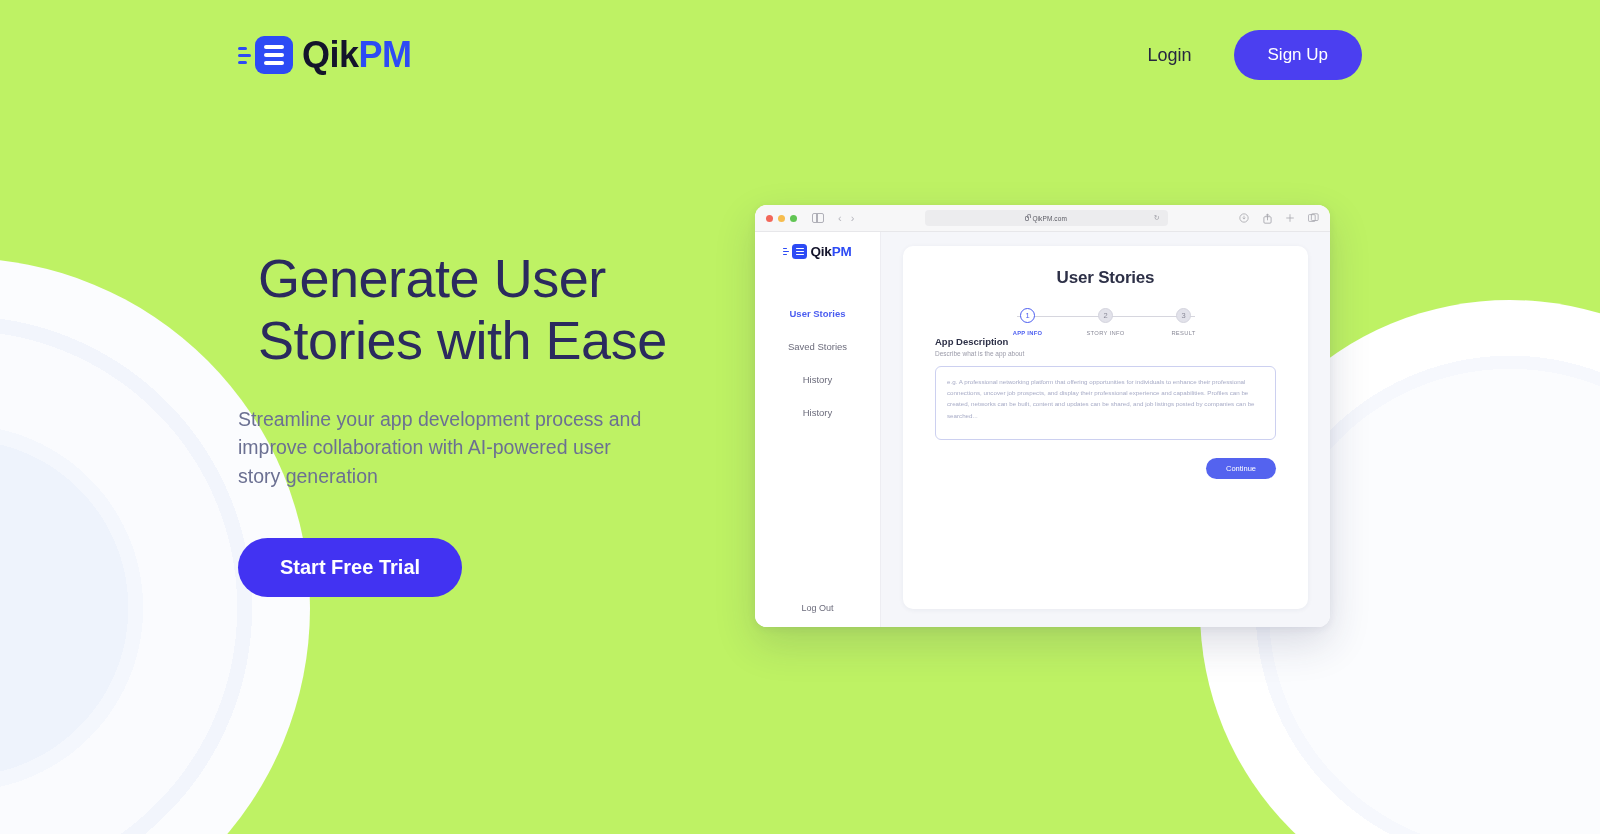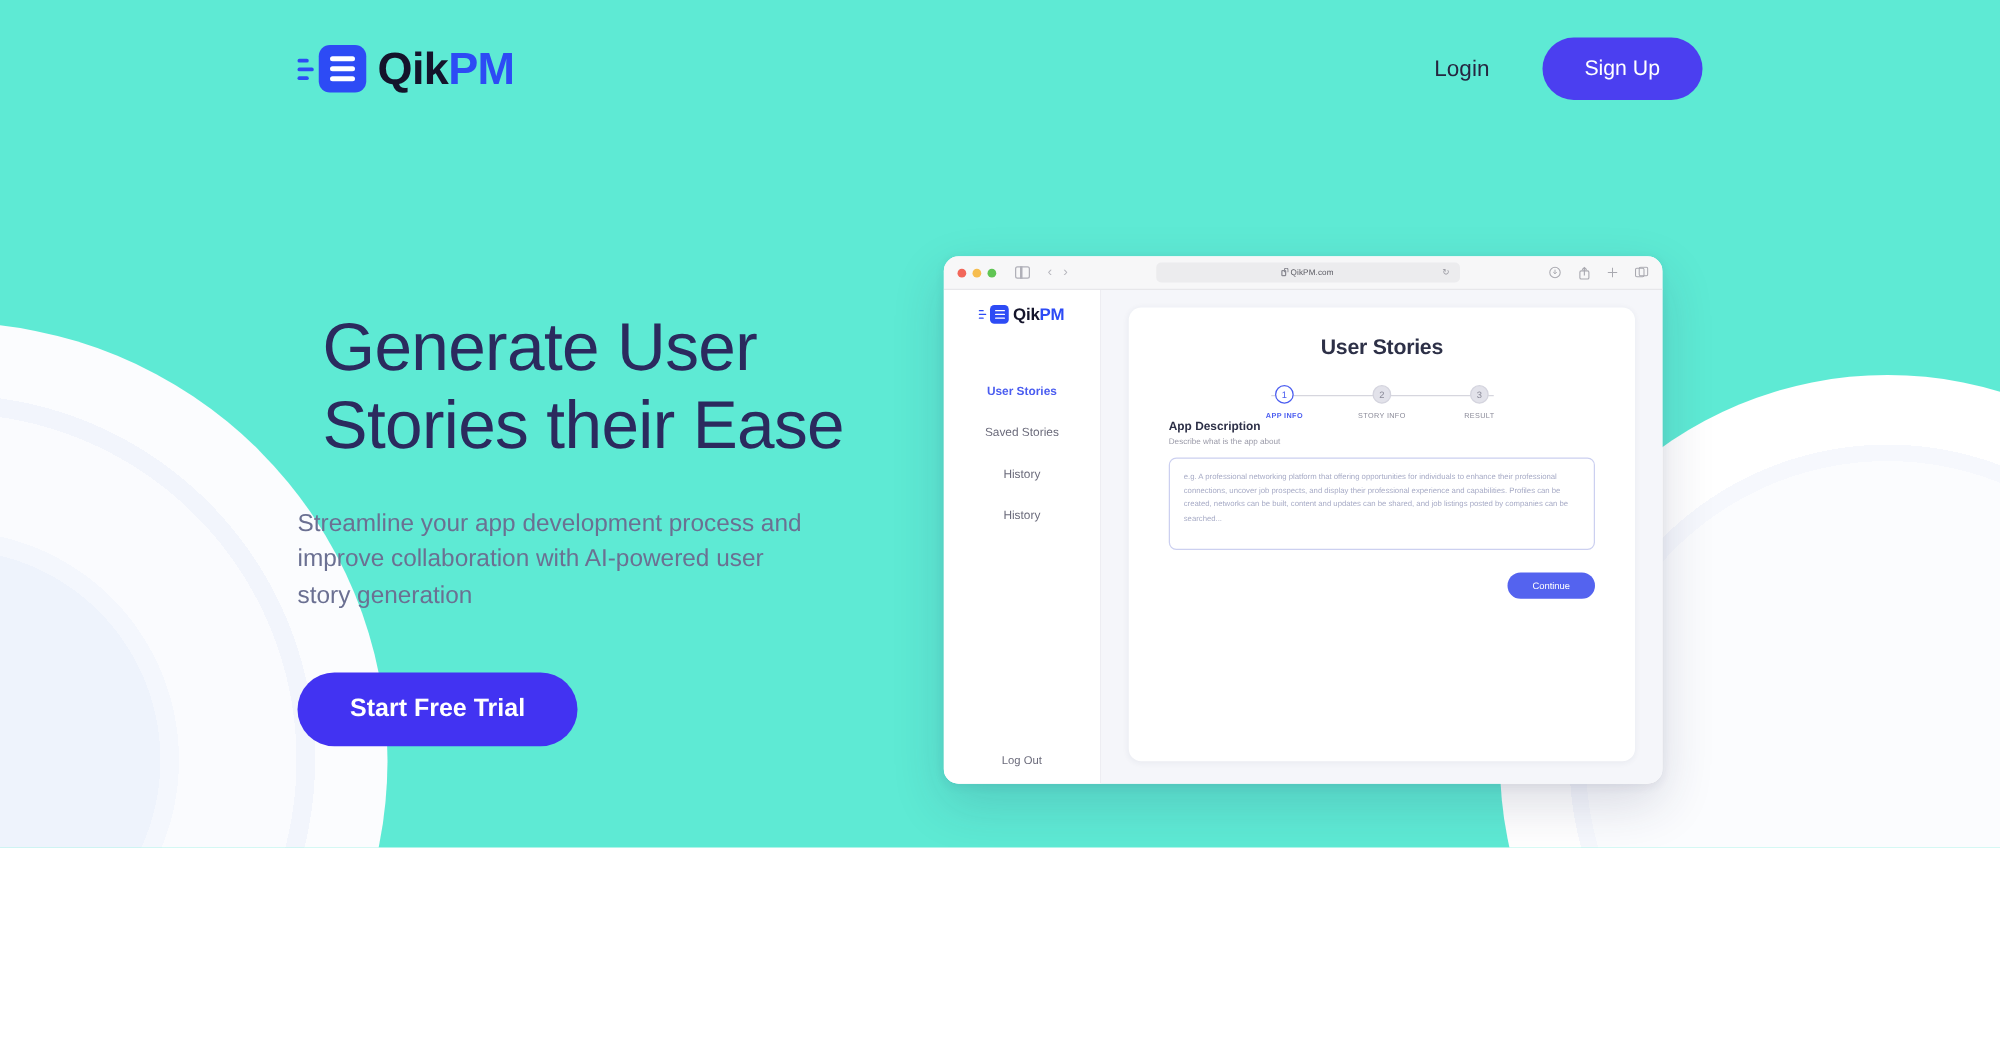"QikPM" .page { background: #5eead4 -> #bef264; height: 678px -> 834px }
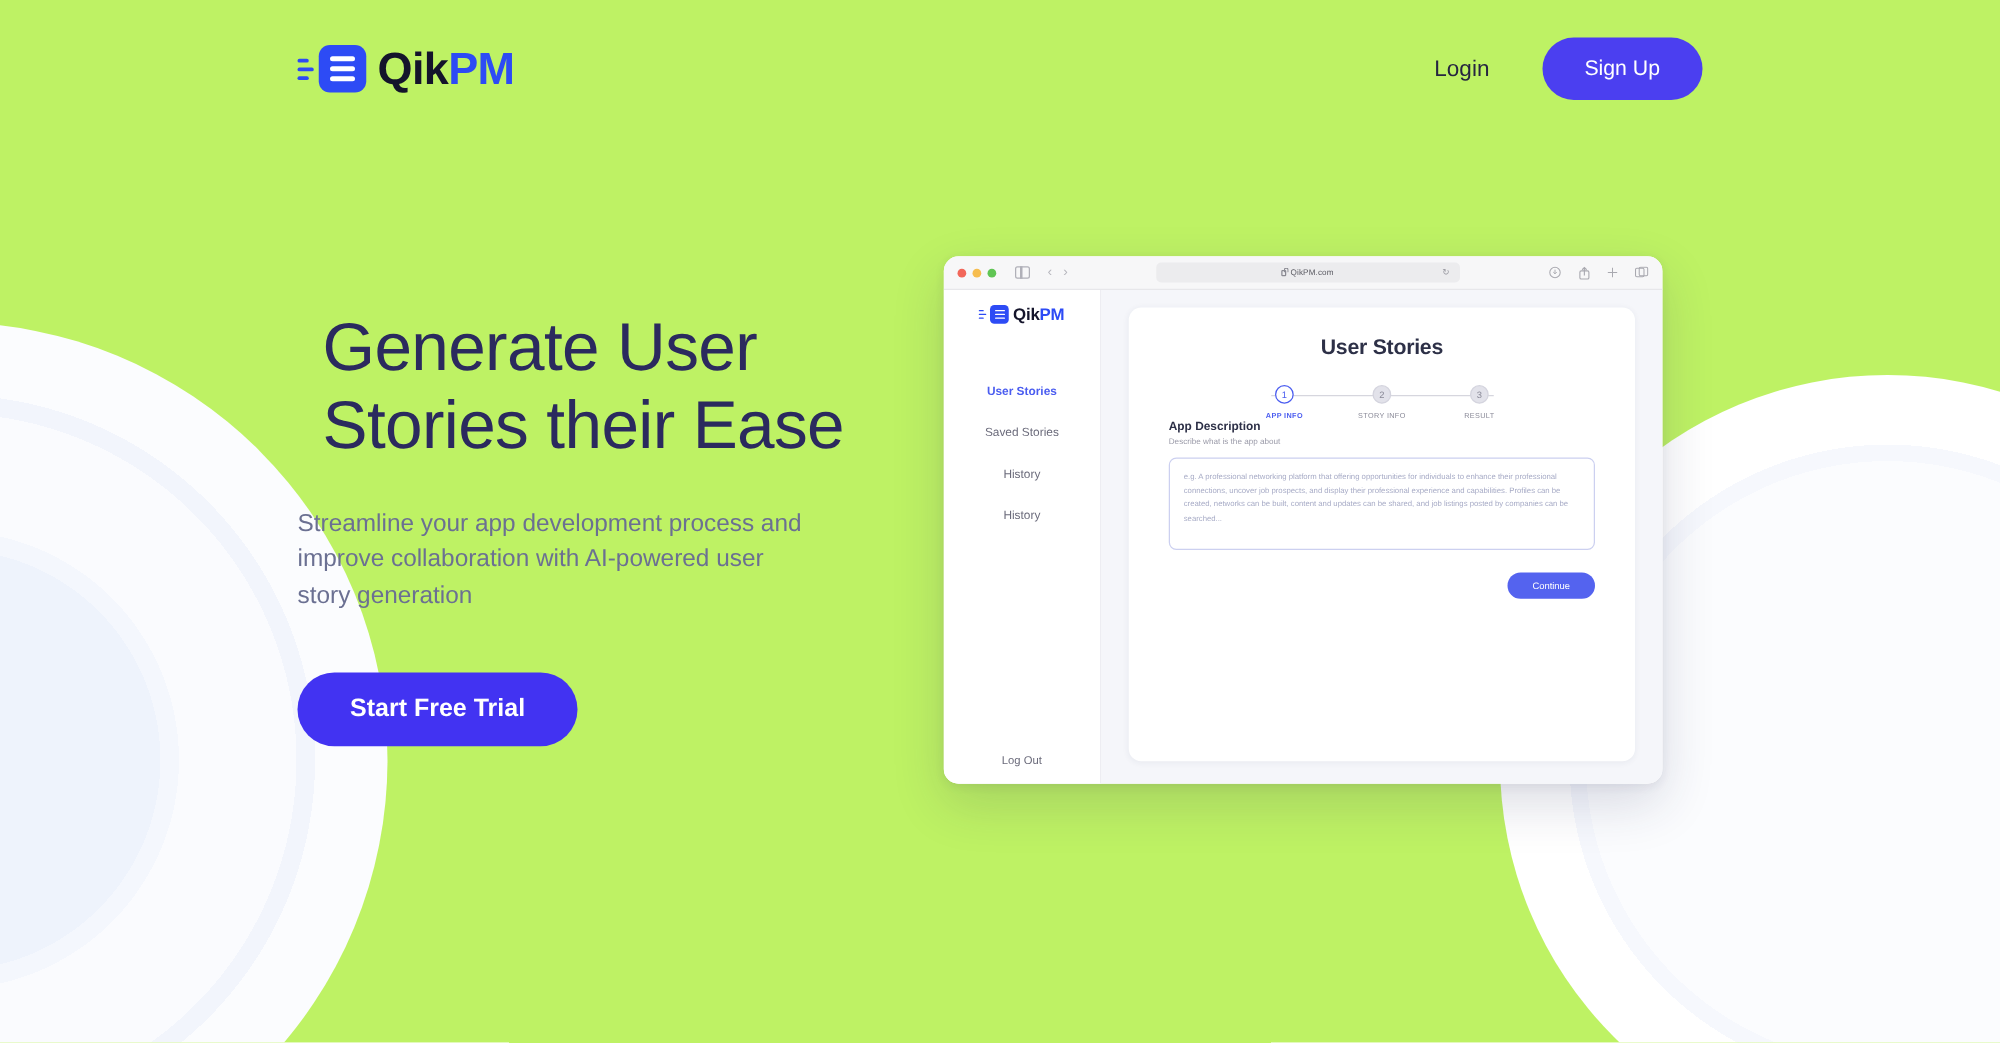"Stories their Ease" span { text: their -> with }
